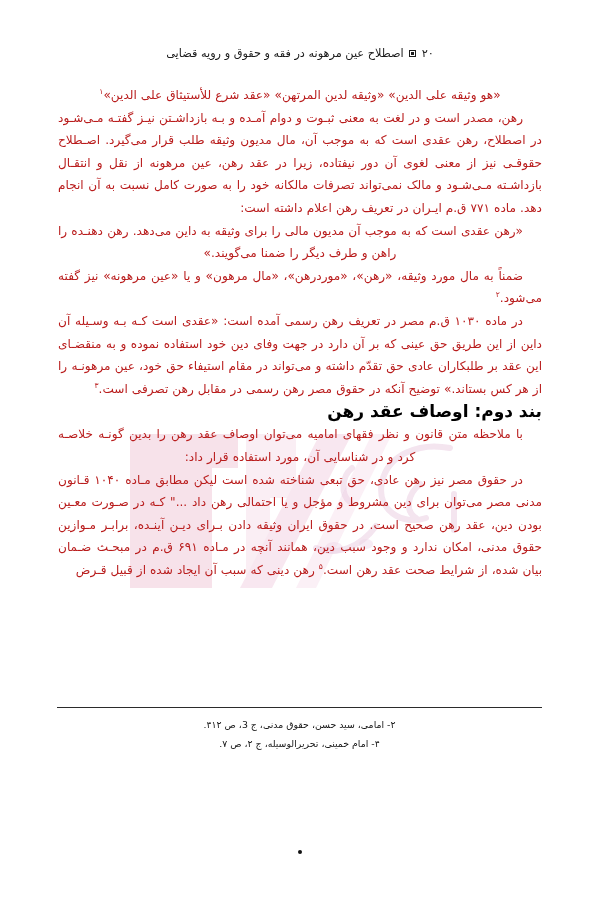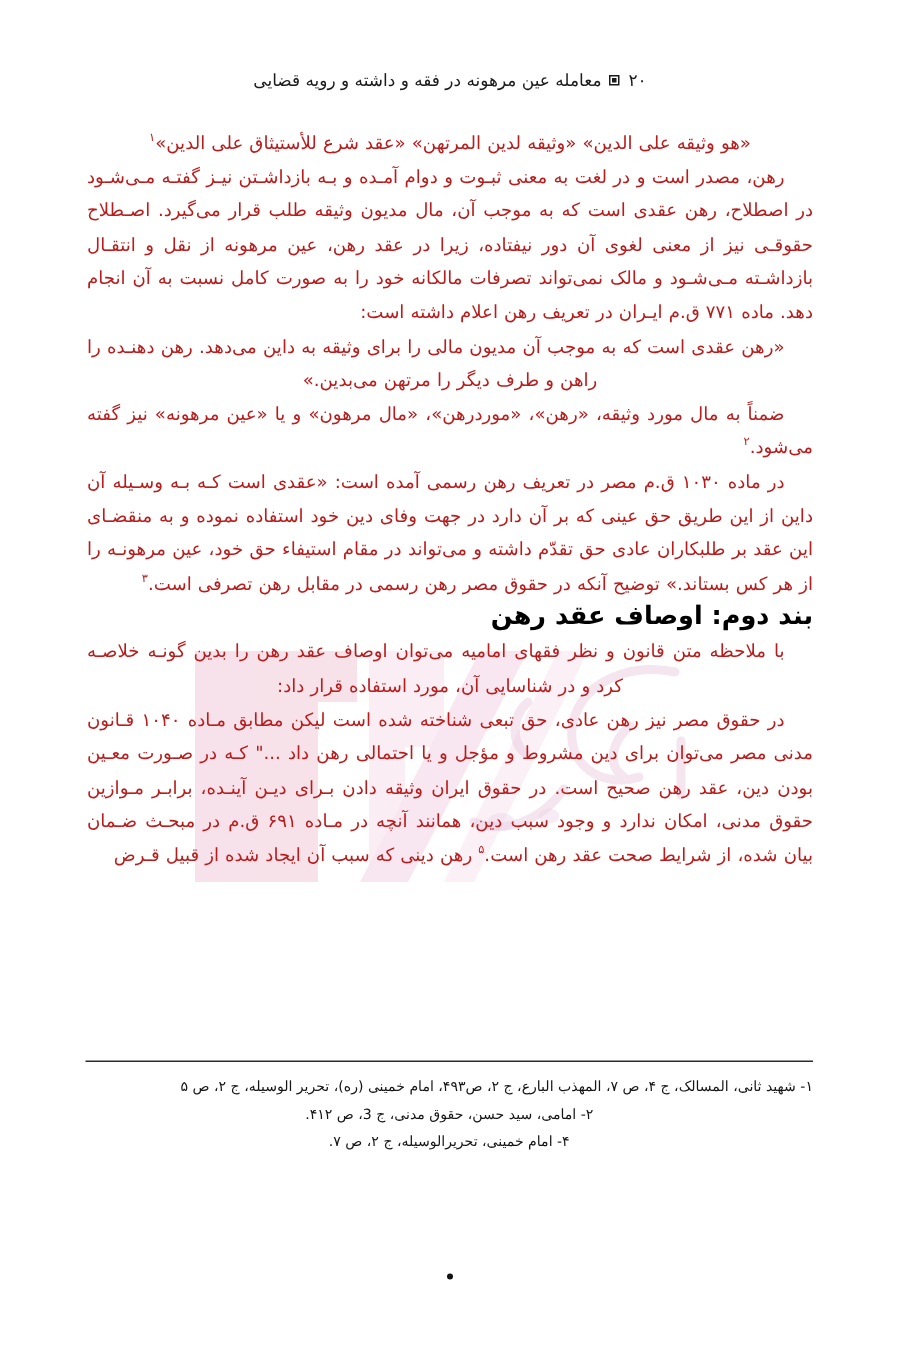"معامله عین مرهونه در فقه" span.hdr-title { text: معامله عین مرهونه در فقه و داشته -> اصطلاح عین مرهونه در فقه و حقوق }
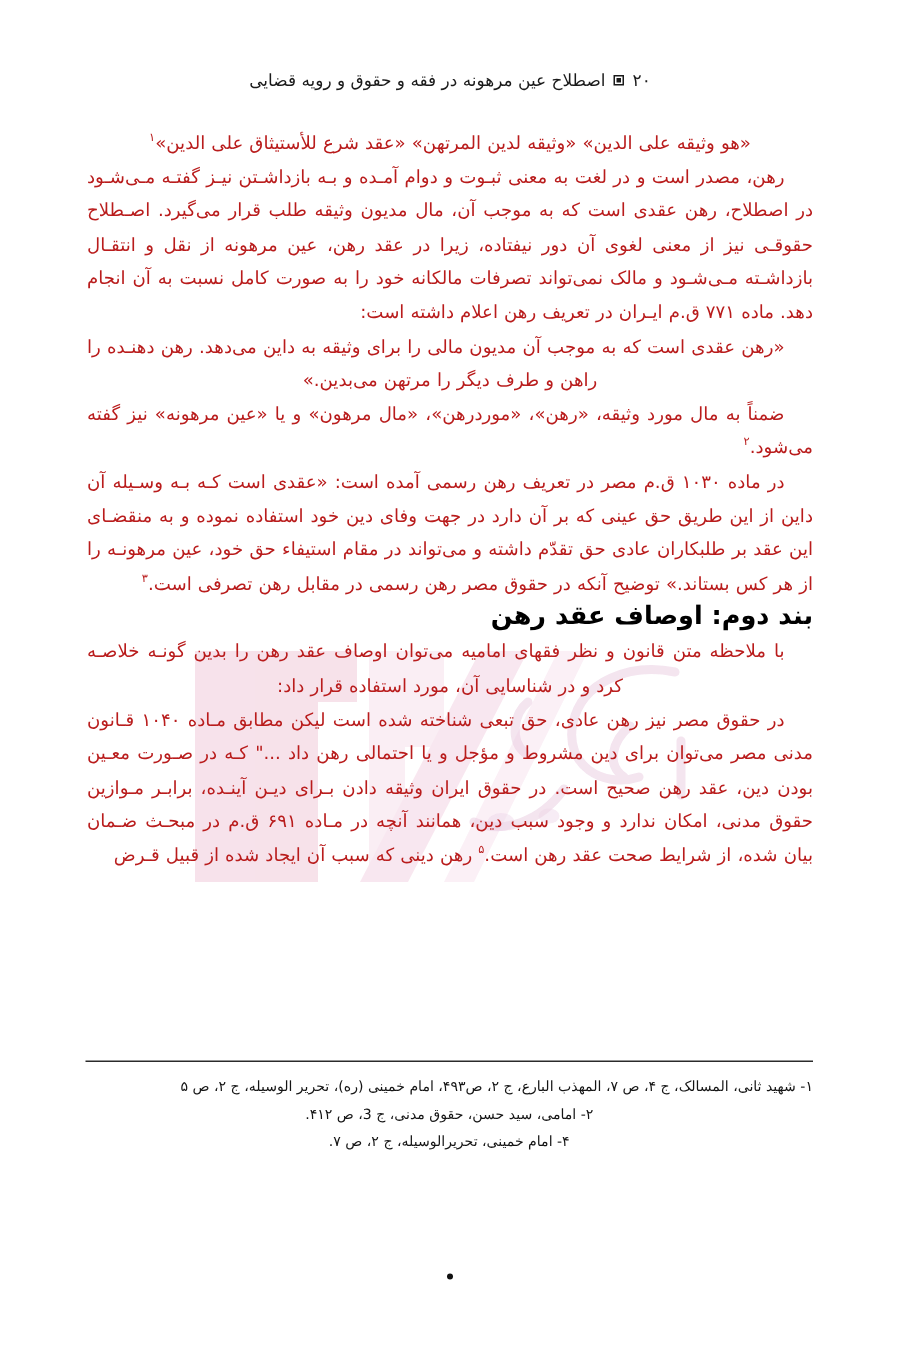"«رهن عقدی است که به" p.para { text: مرتهن می‌بدین -> ضمنا می‌گویند }
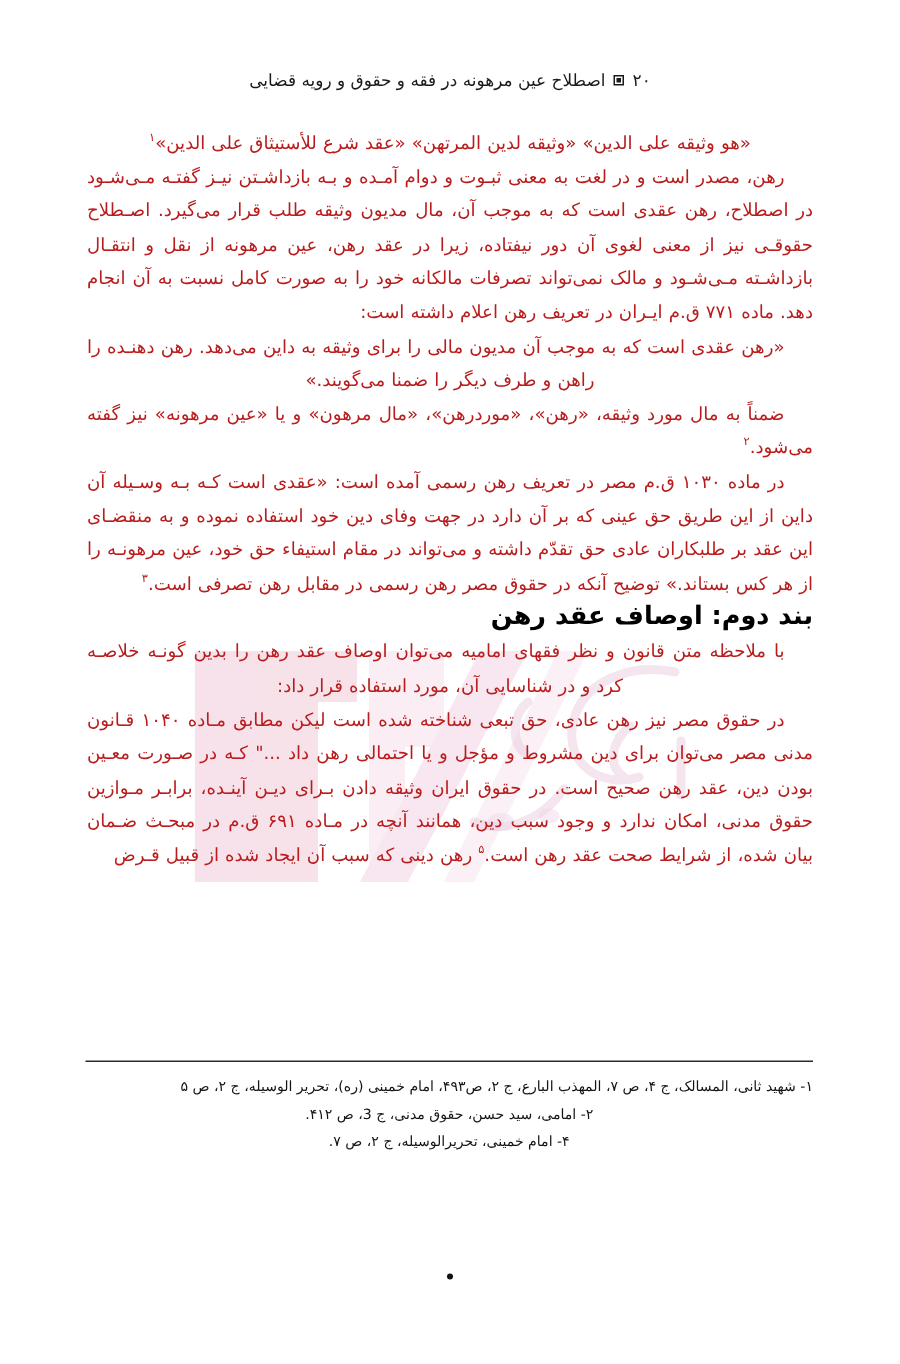"۱- شهید ثانی، المسالک، ج" p.footnote { html: <p><span>۱-</span> <span>شهید ثانی، المسالک، ج ۴، ص ۷، المهذب البارع، ج ۲، ص۴۹۳، امام خمینی (ره)، تحریر الوسیله، ج ۲، ص ۵</span></p> -> none }
